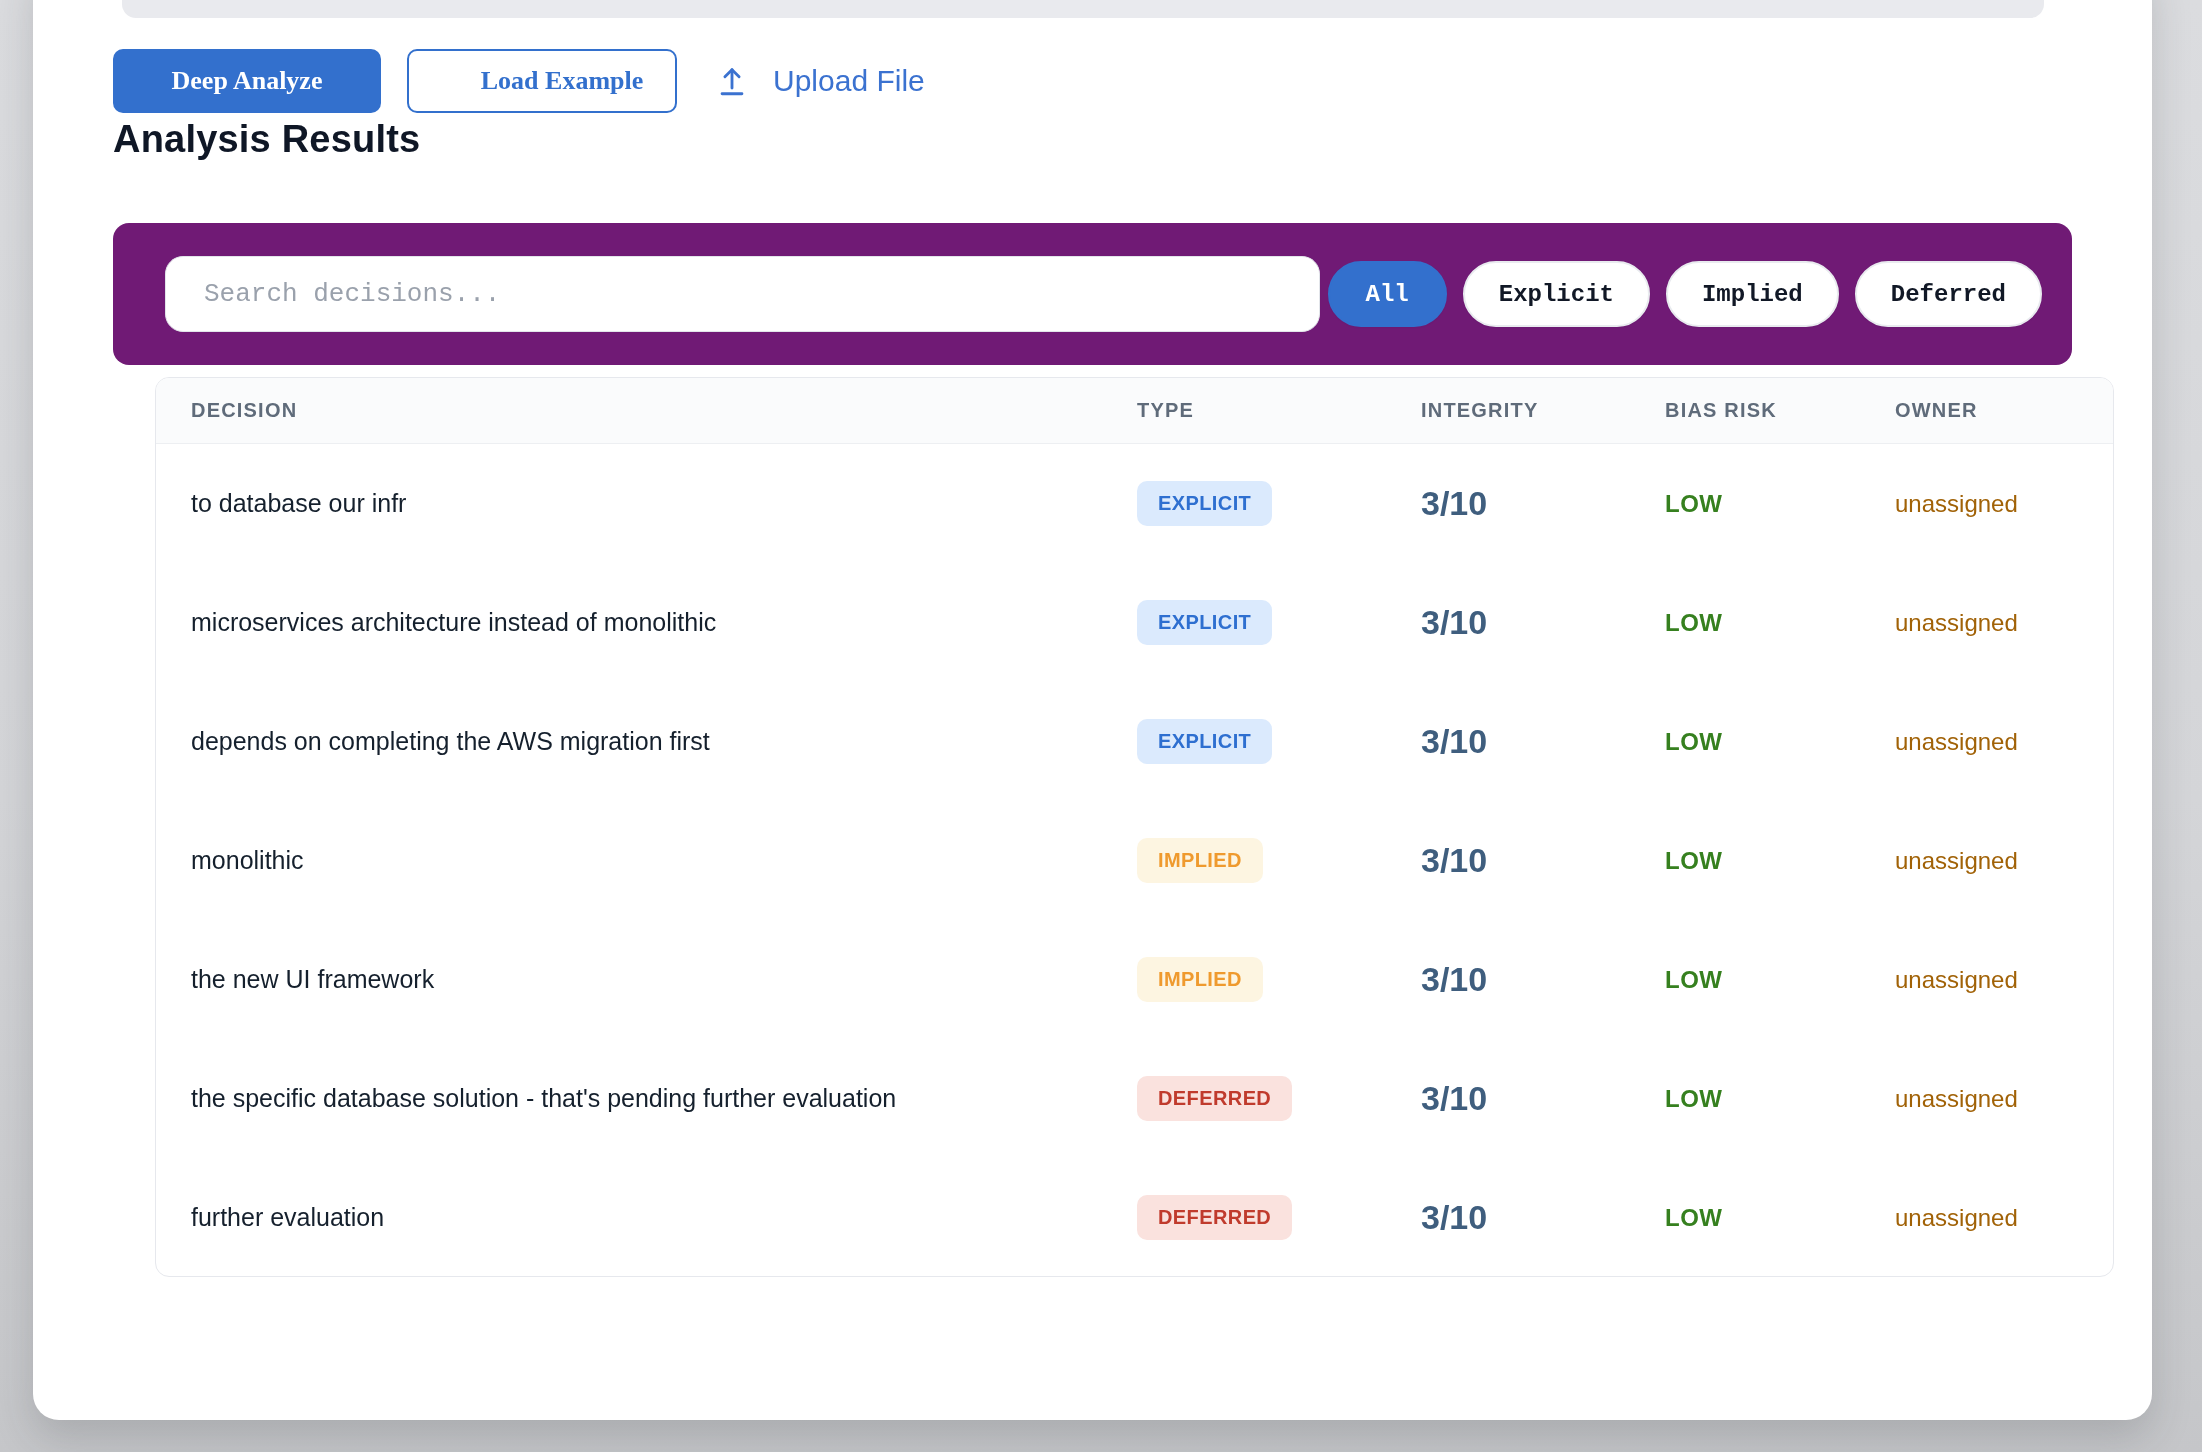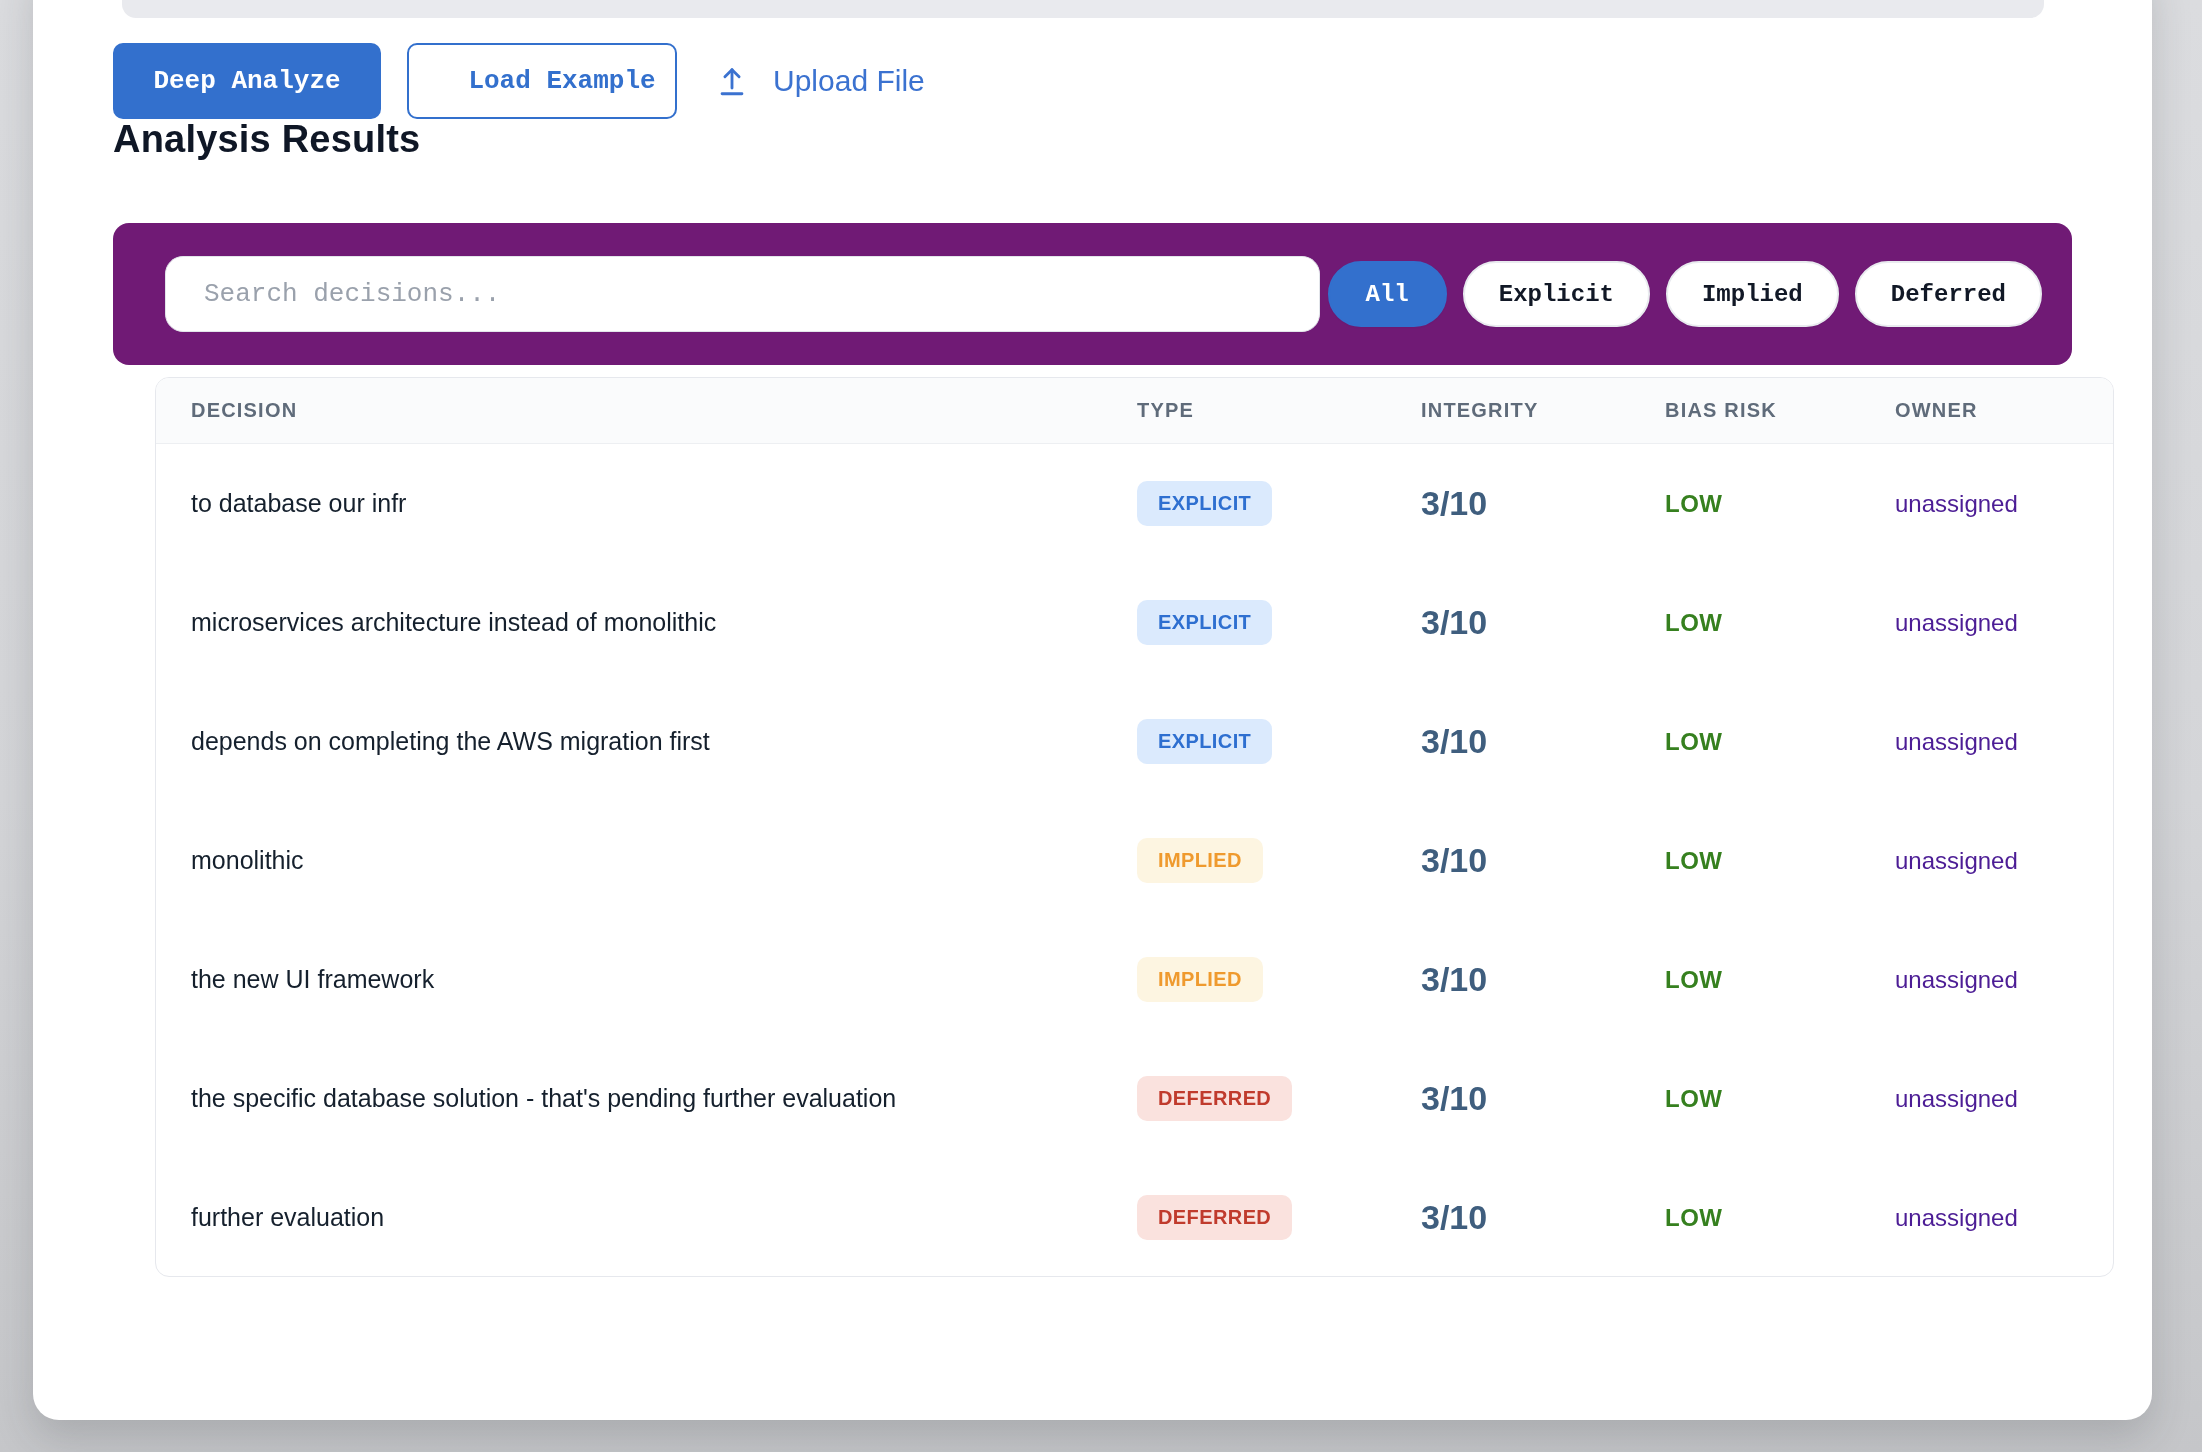"Deep Analyze" .btn { font-family: Liberation Mono, monospace -> Liberation Serif, serif; height: 76px -> 64px }
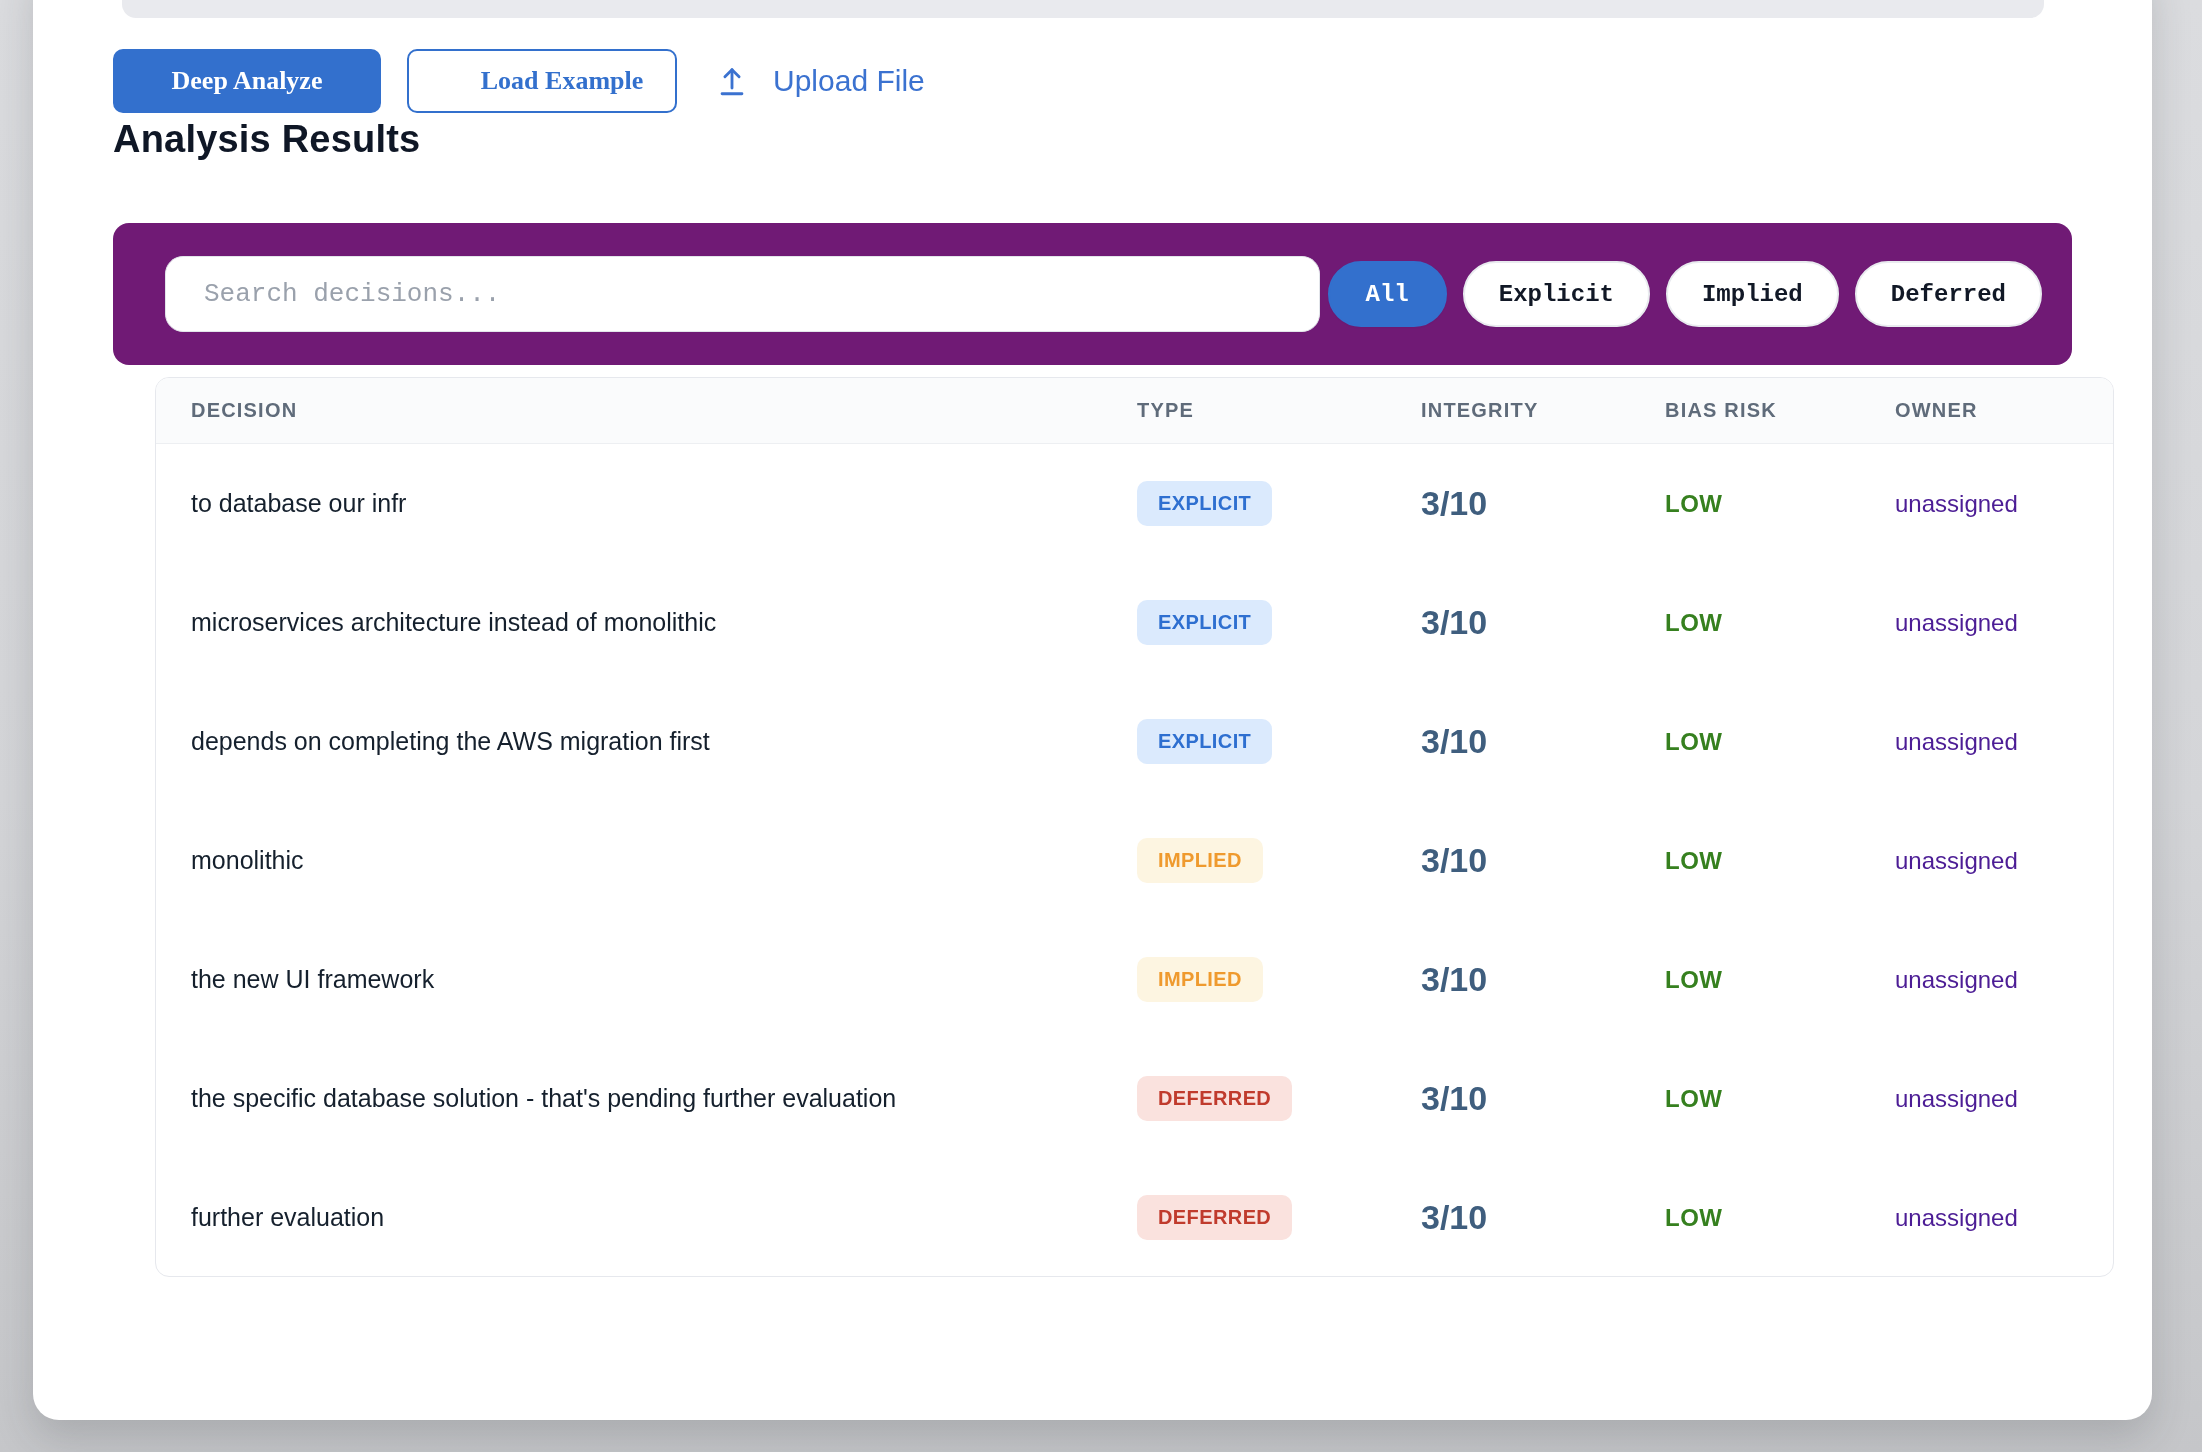"unassigned" .cell-owner { color: #4c1d95 -> #a16207 }
